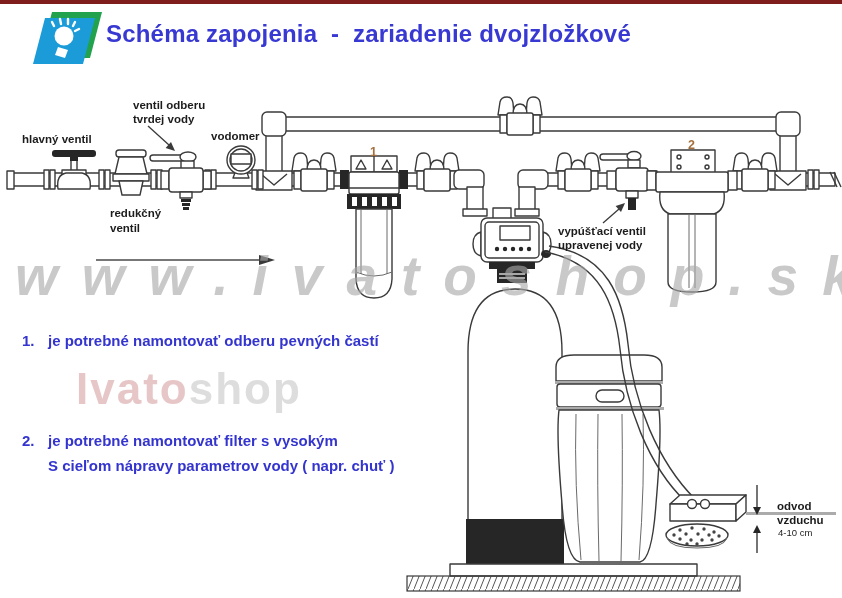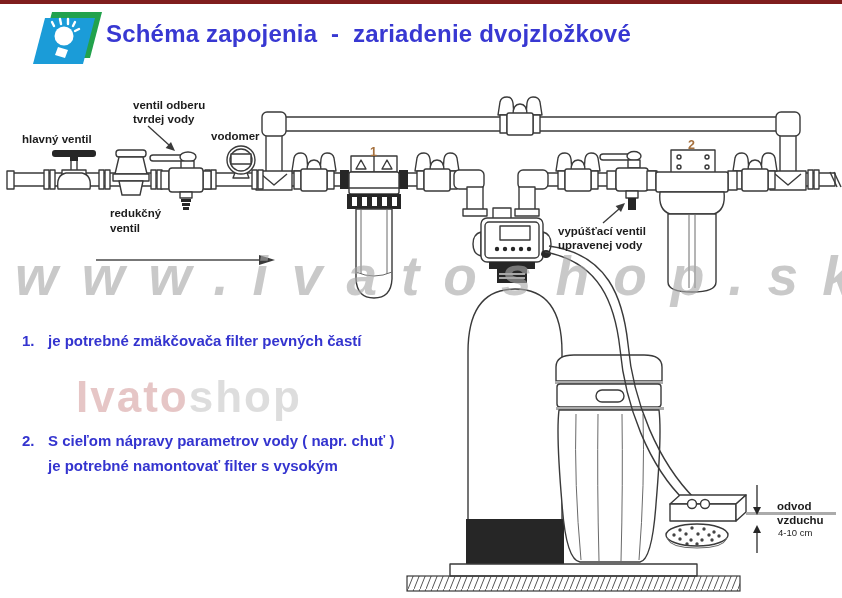"je potrebné zmäkčovača filter pevných" span { text: zmäkčovača filter -> namontovať odberu }
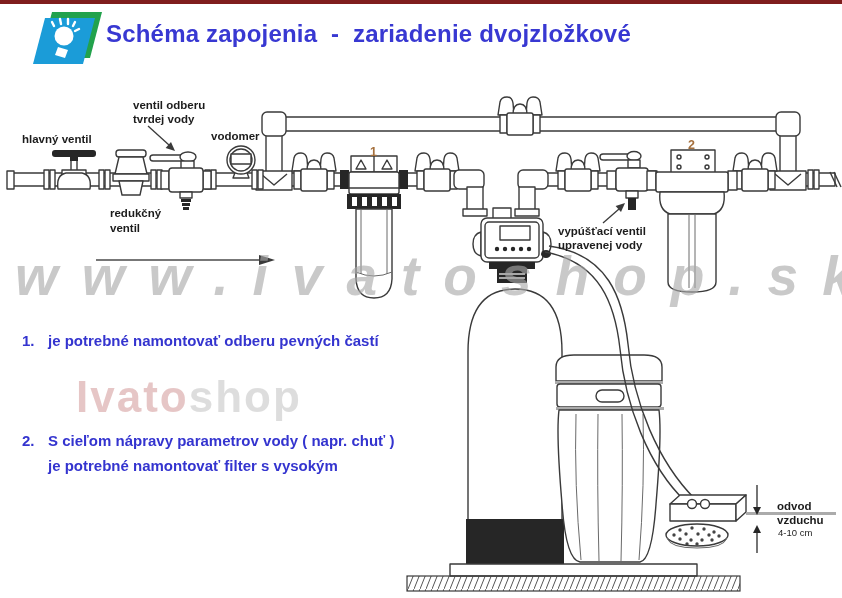"Ivatoshop" .wm-brand { margin-top: 8px -> none }
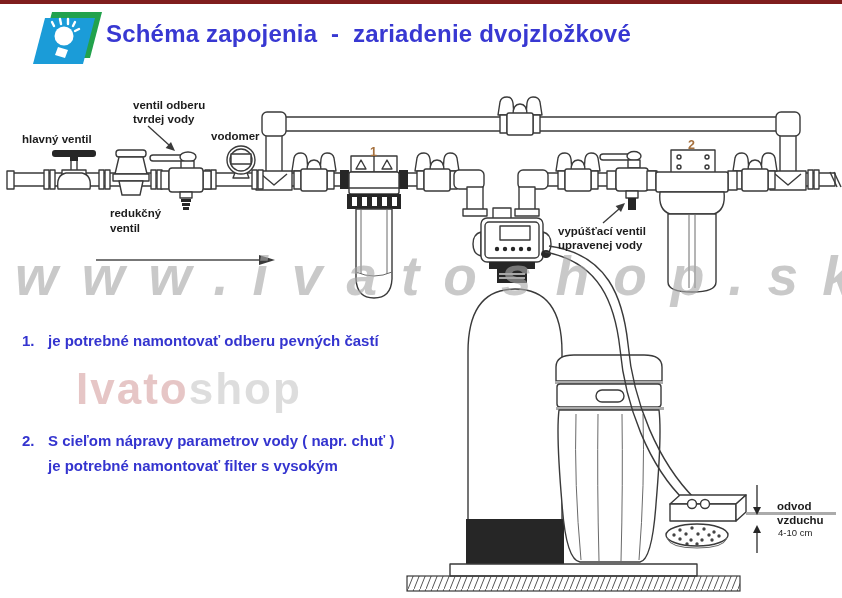"S cieľom nápravy parametrov vody" span { order: before "je potrebné namontovať filter s" -> after "je potrebné namontovať filter s" }
